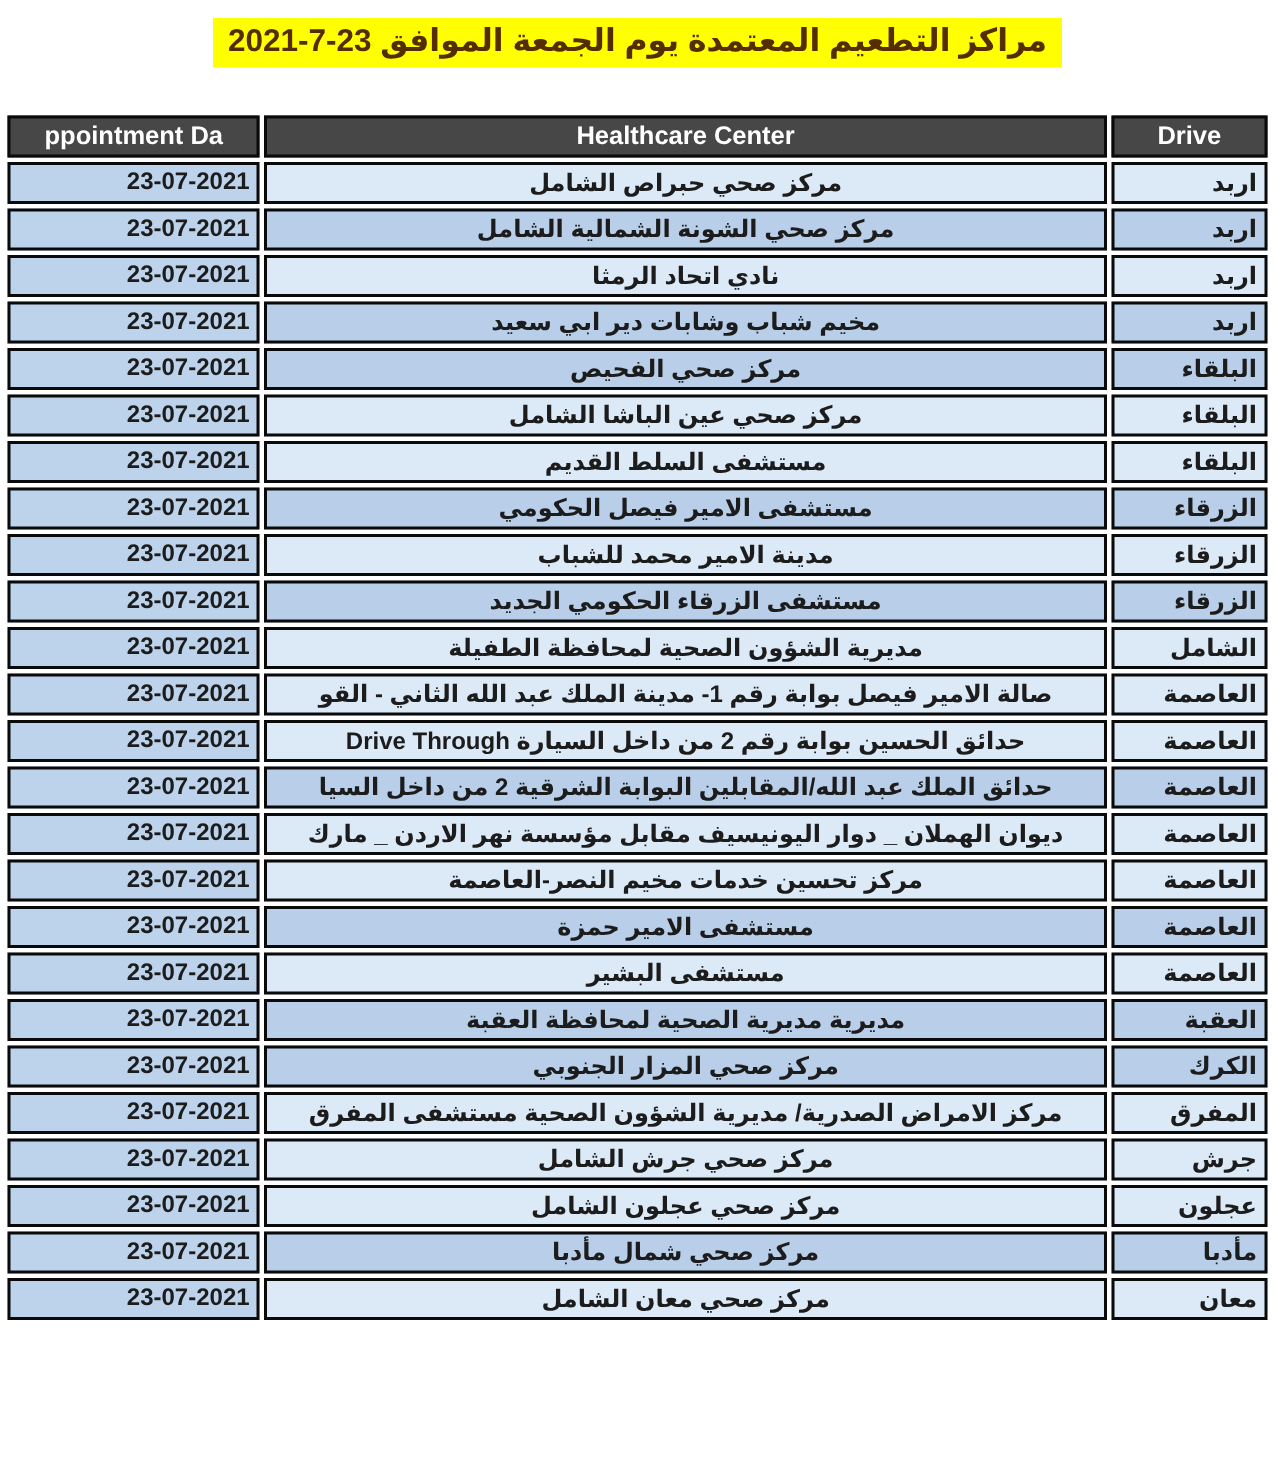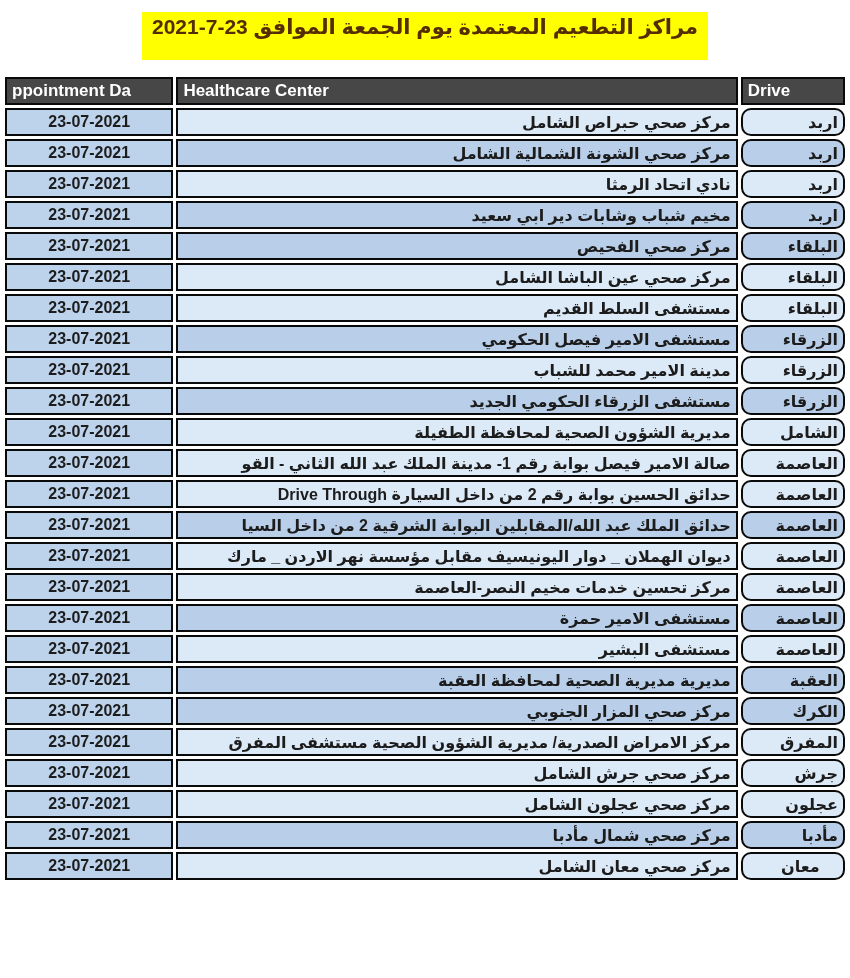"مراكز التطعيم المعتمدة يوم الجمعة" .title { padding: 3px 10px 21px 10px -> 3px 10px 5px 10px }
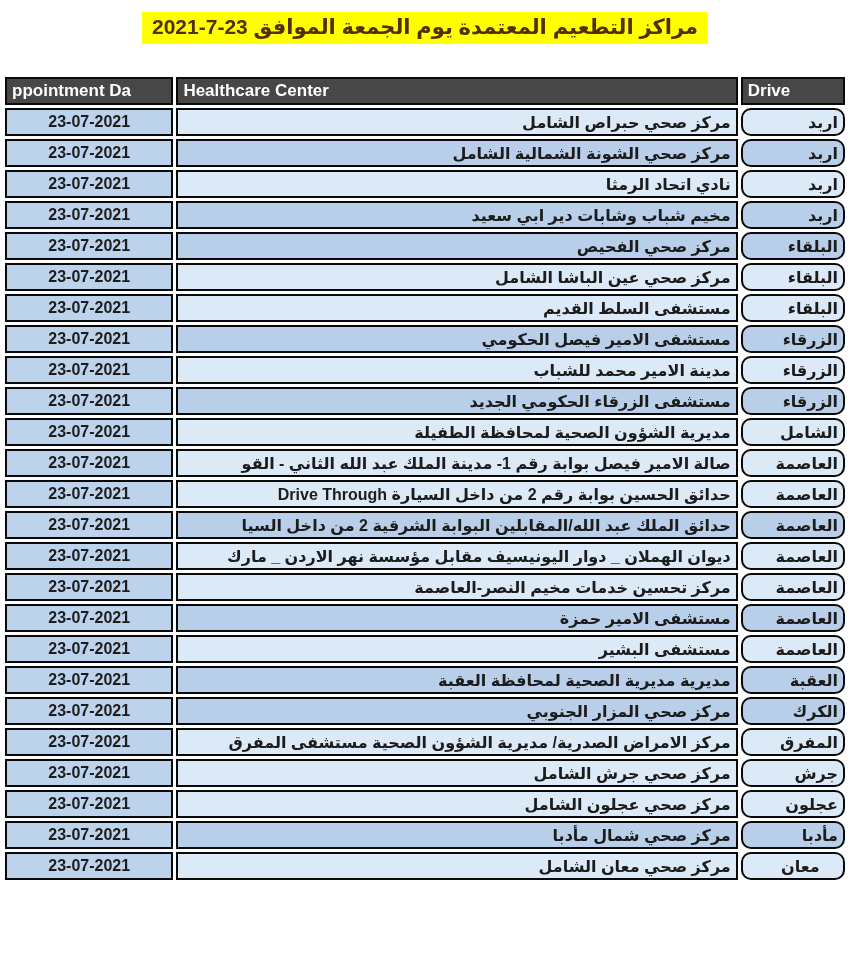"ppointment Da" .sheet th { text-align: left -> center }
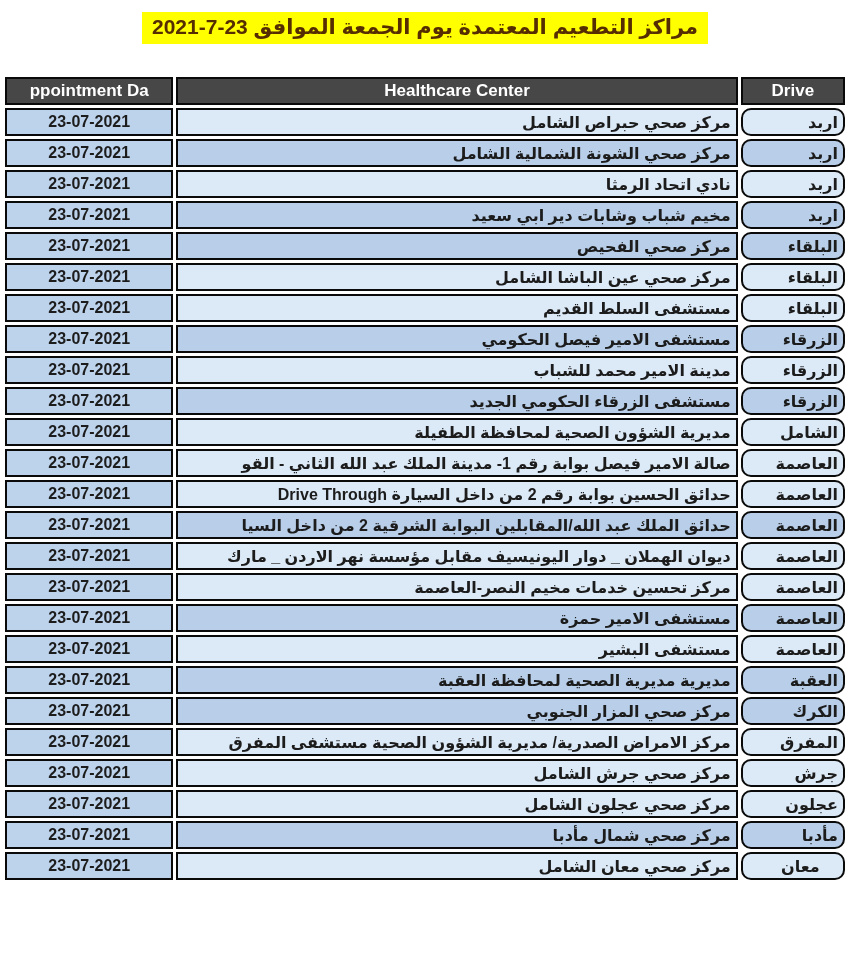"23-07-2021" td.date { text-align: center -> right }
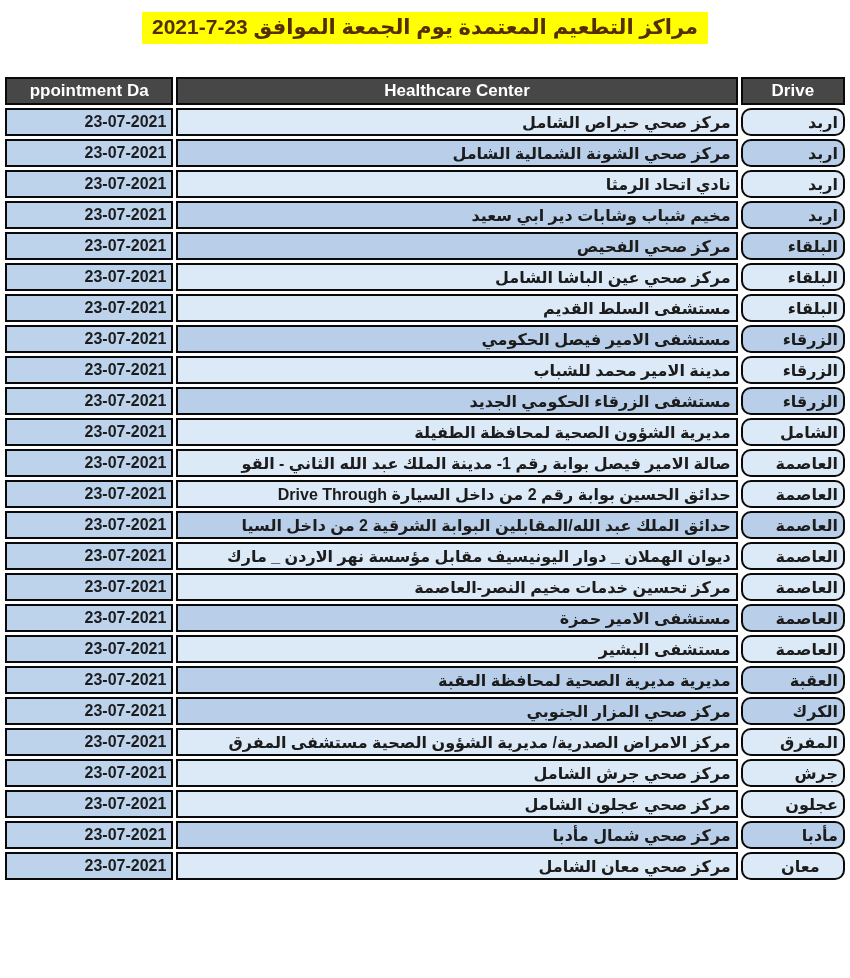"مركز صحي حبراص الشامل" td.center { text-align: right -> center }
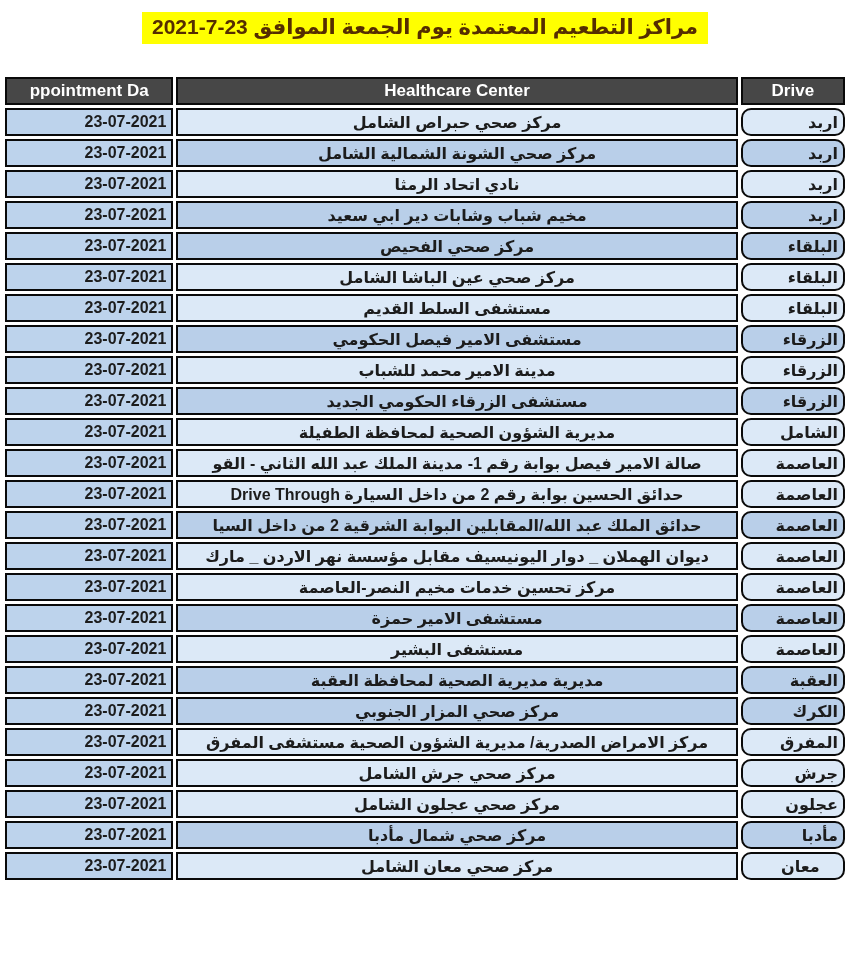"اربد" td.city { border-radius: 10px -> none }
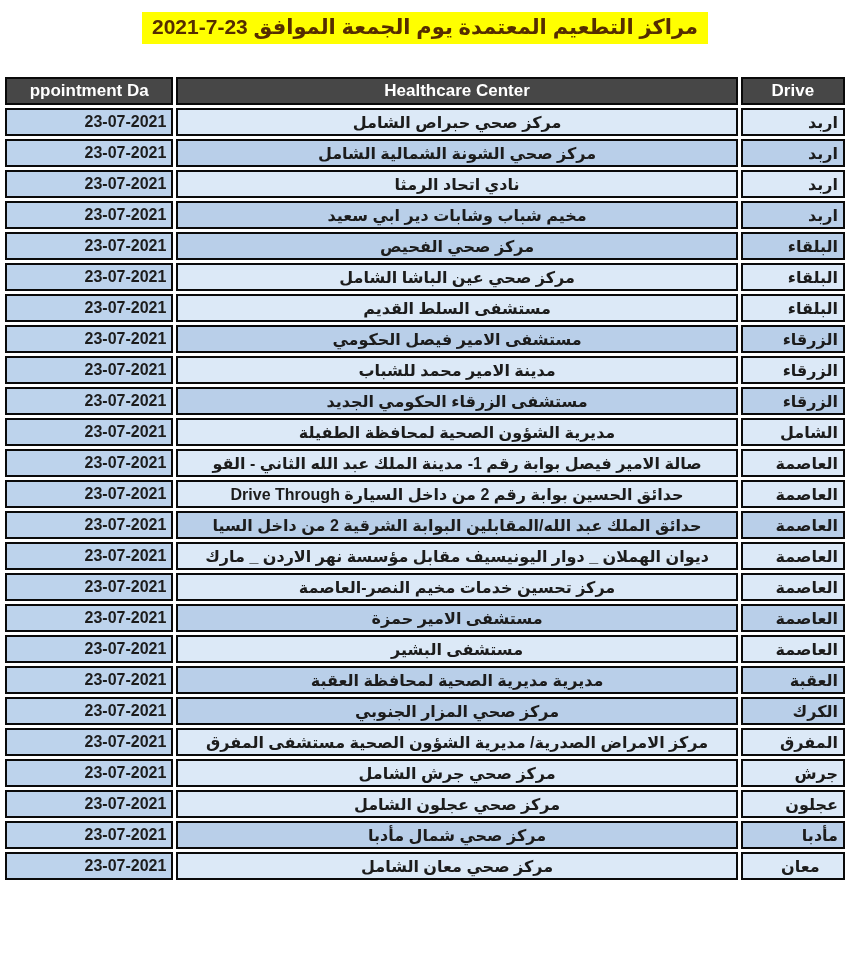"معان" td.city { text-align: center -> none }
